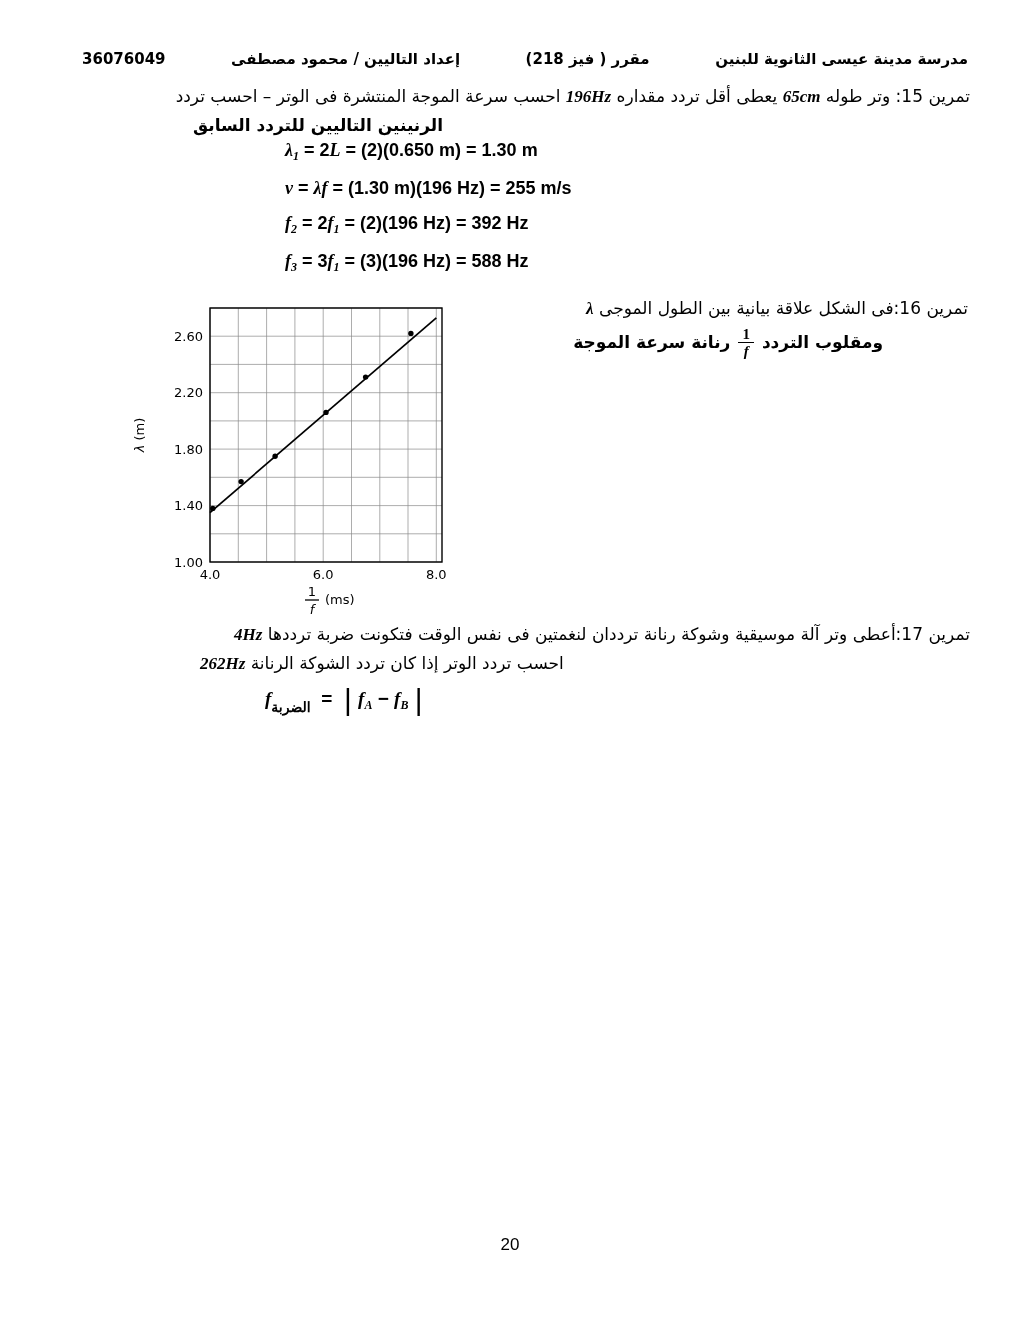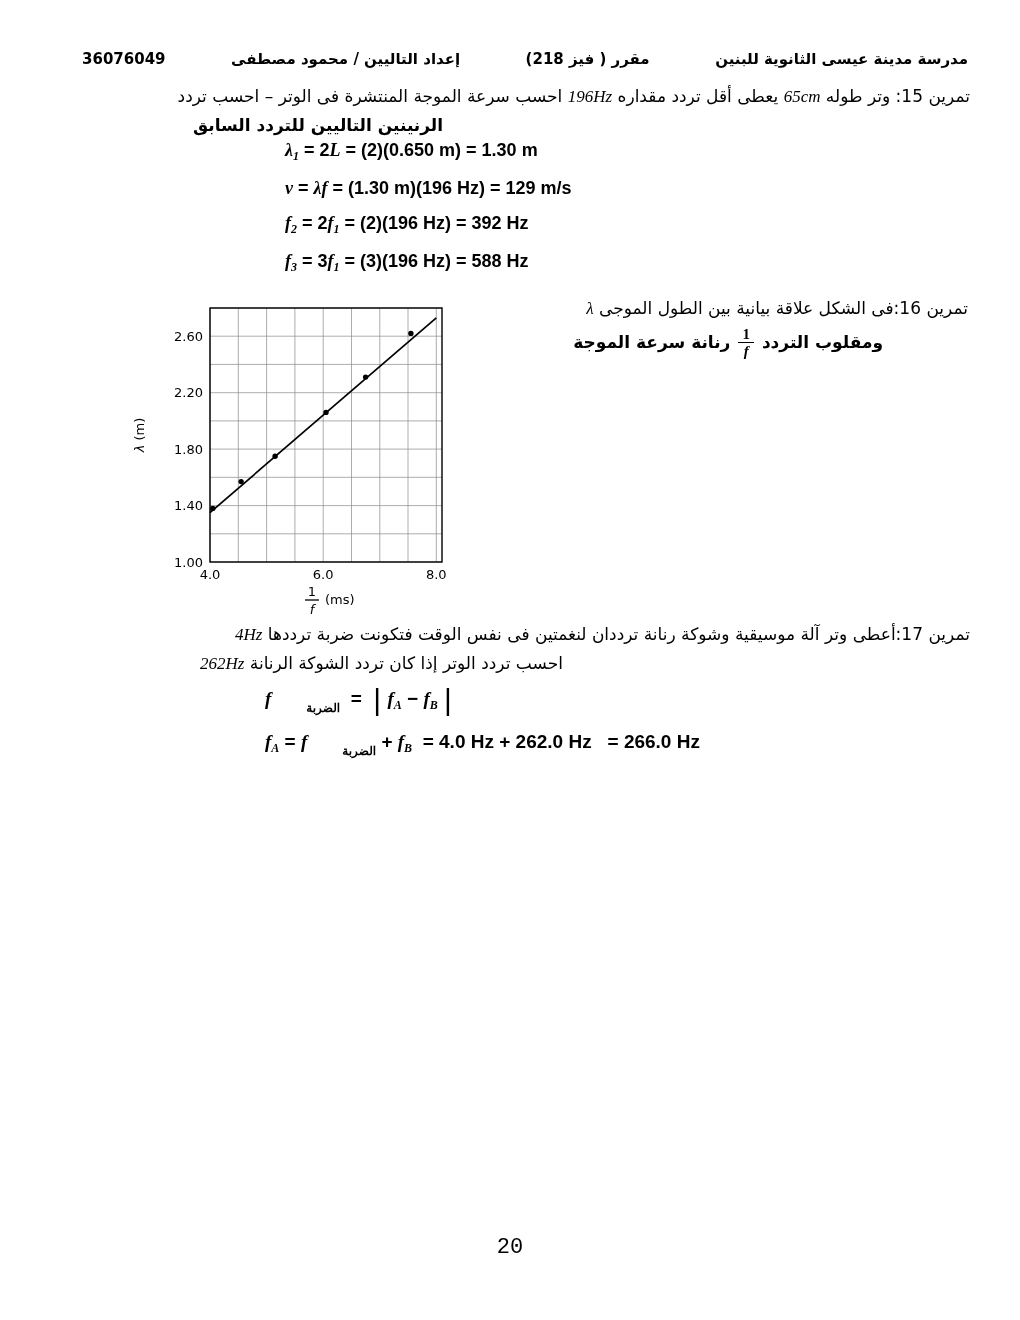"196Hz" .sg-lat { font-weight: normal -> bold }
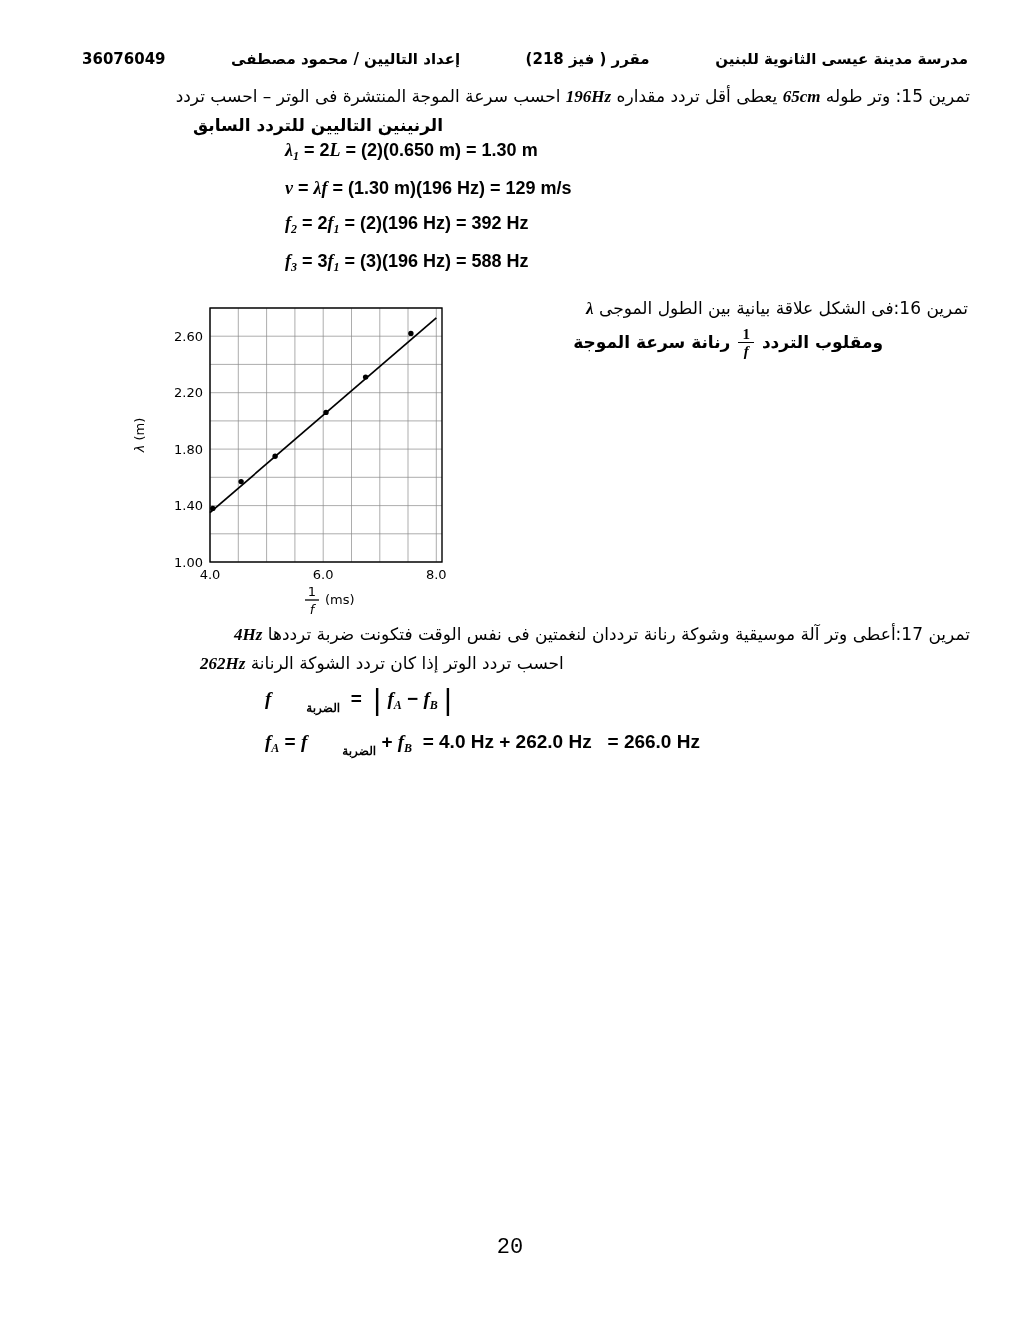"= (1.30 m)(196 Hz) =" span.sg-p { text: 129 -> 255 }
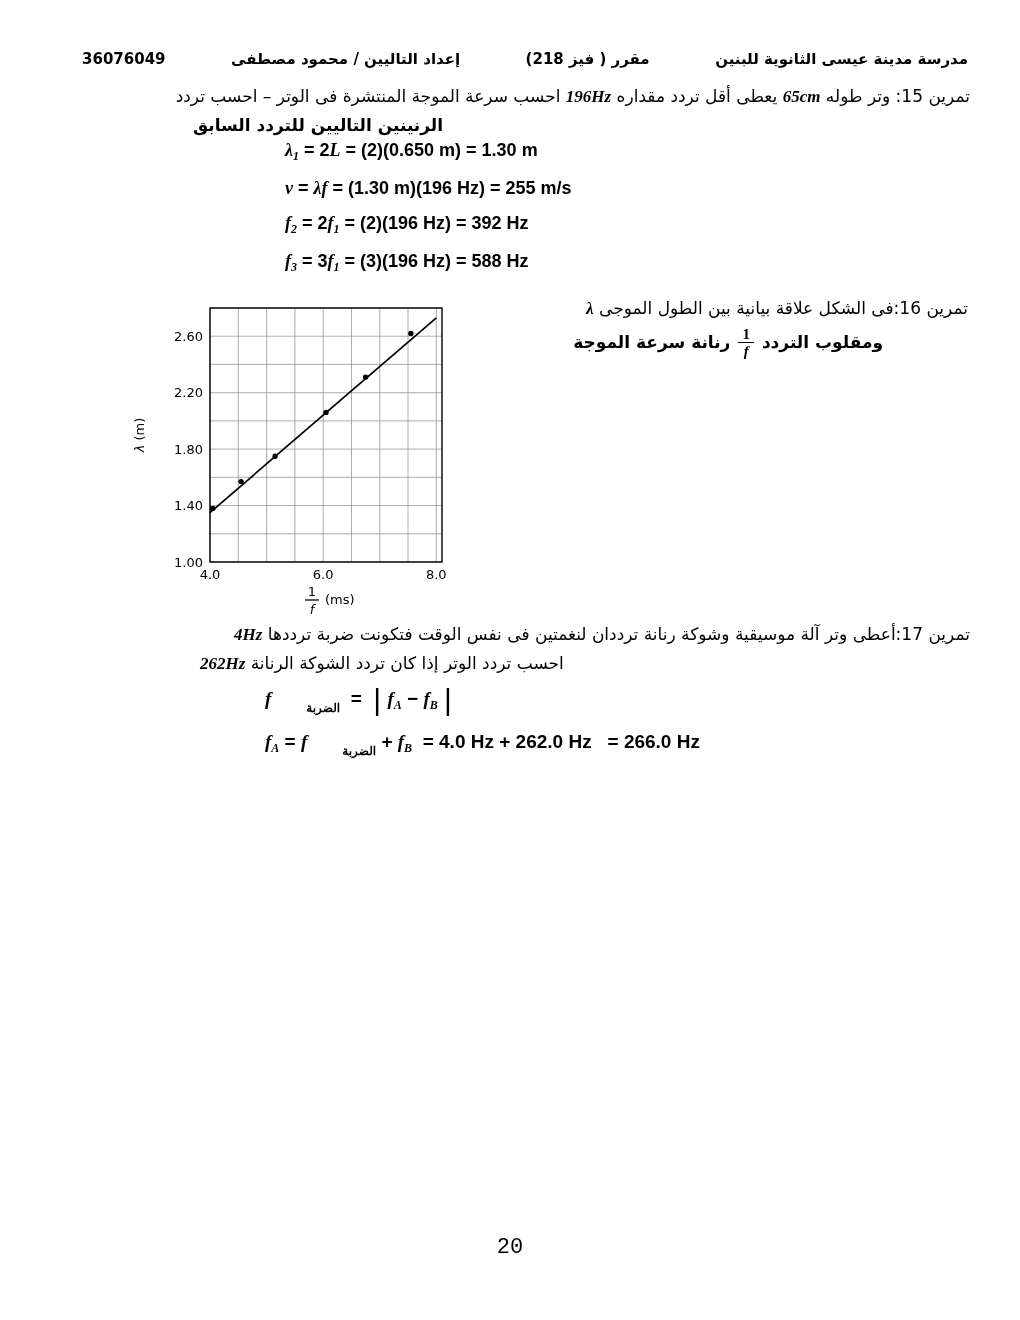"الضربة" .sg-sa { font-size: 12px -> 14px; margin-left: 35px -> none }
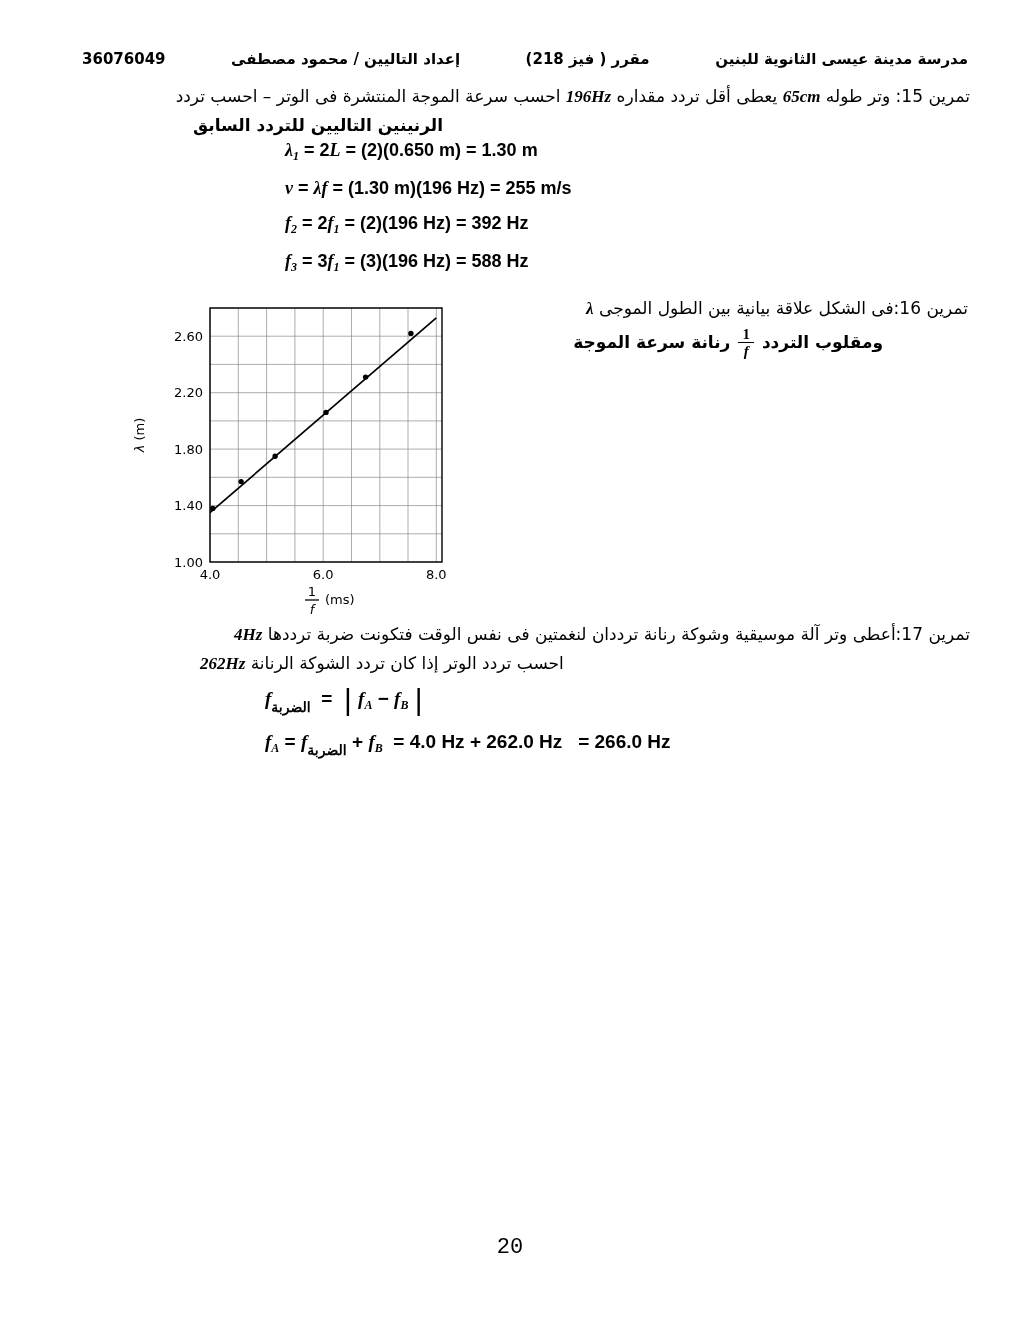"fA = f الضربة +" div.eq { html: <div><span>f</span><span>A</span><span> = </span><span>f</span><span>الضربة</span><span> + </span><span>f</span><span>B</span><span> = 4.0 Hz + 262.0 Hz = 266.0 Hz</span></div> -> none }
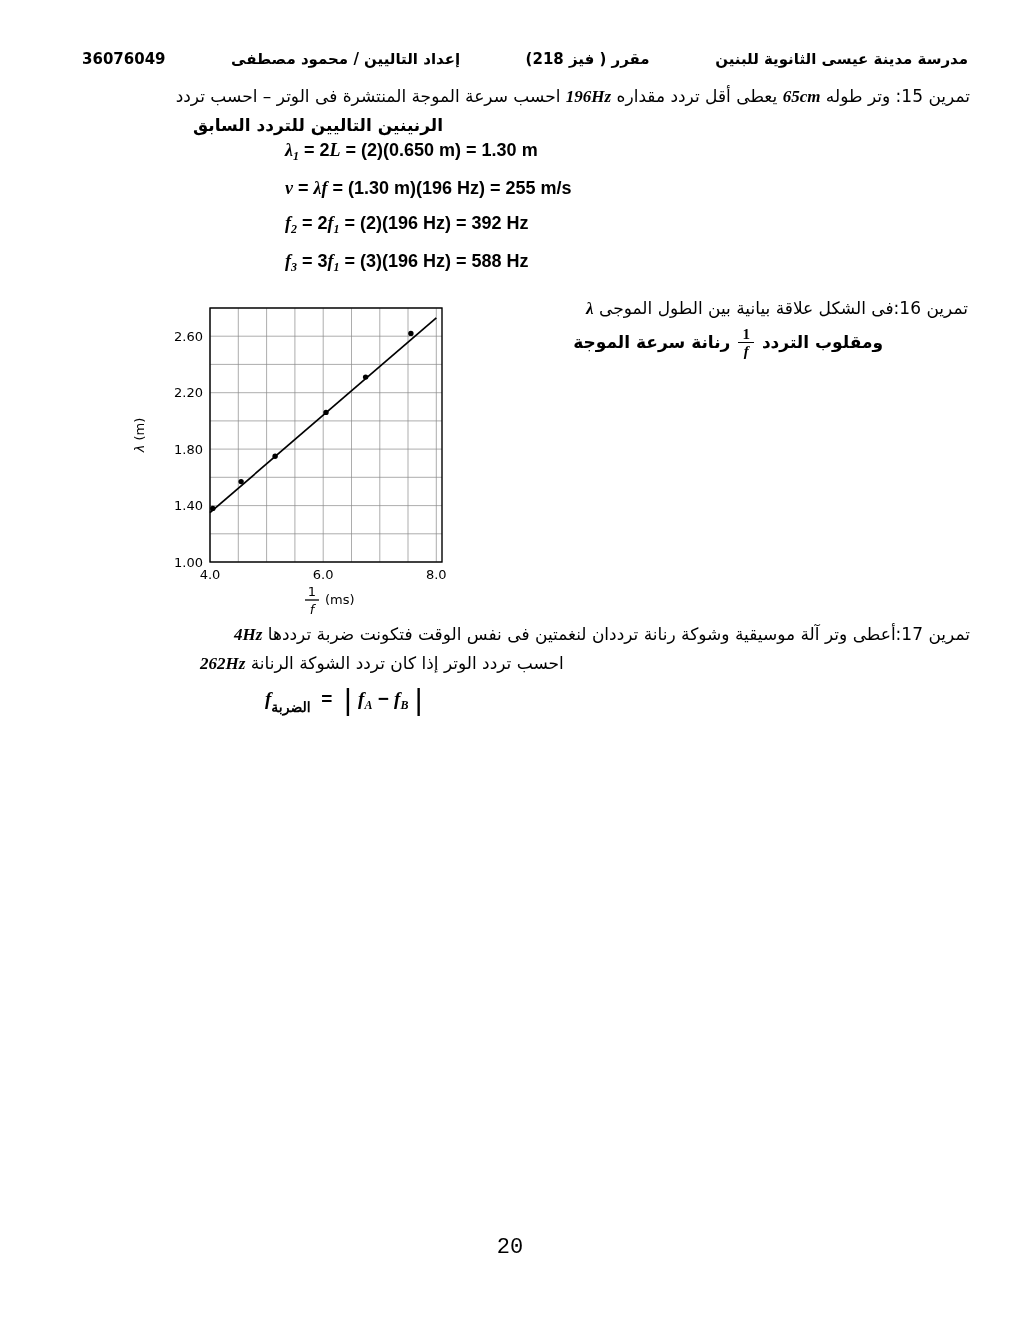"20" #page-number { font-family: Liberation Mono, monospace -> Liberation Sans, sans-serif; font-size: 22px -> 17px }
